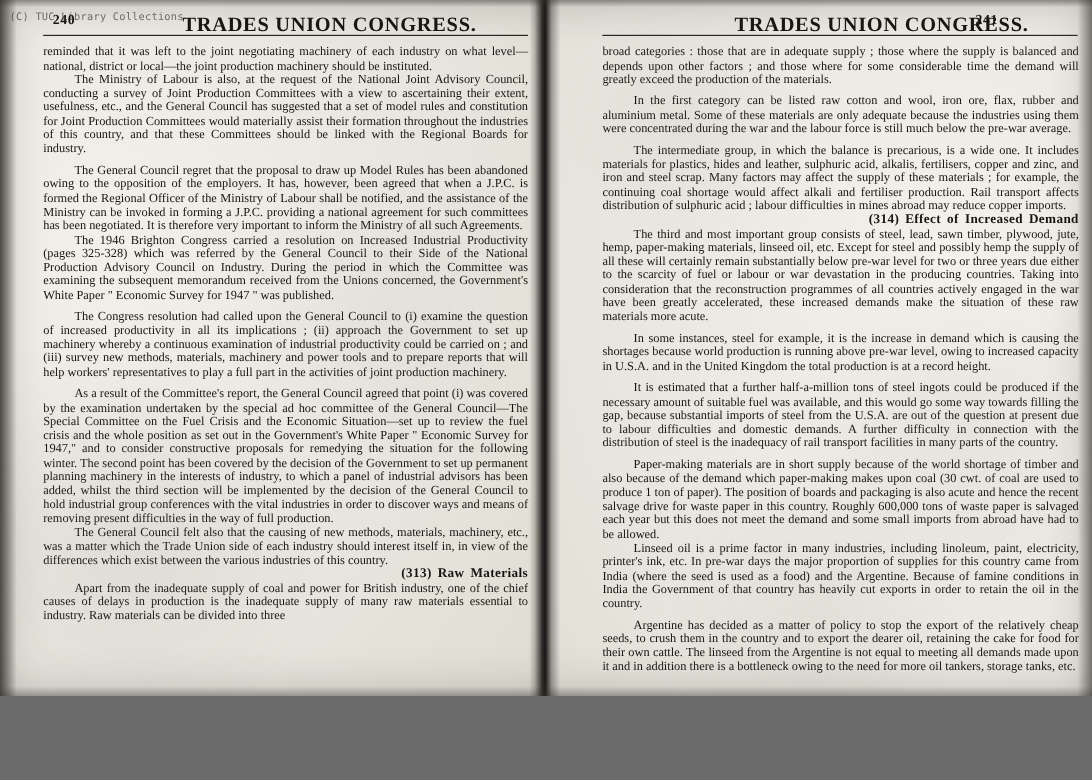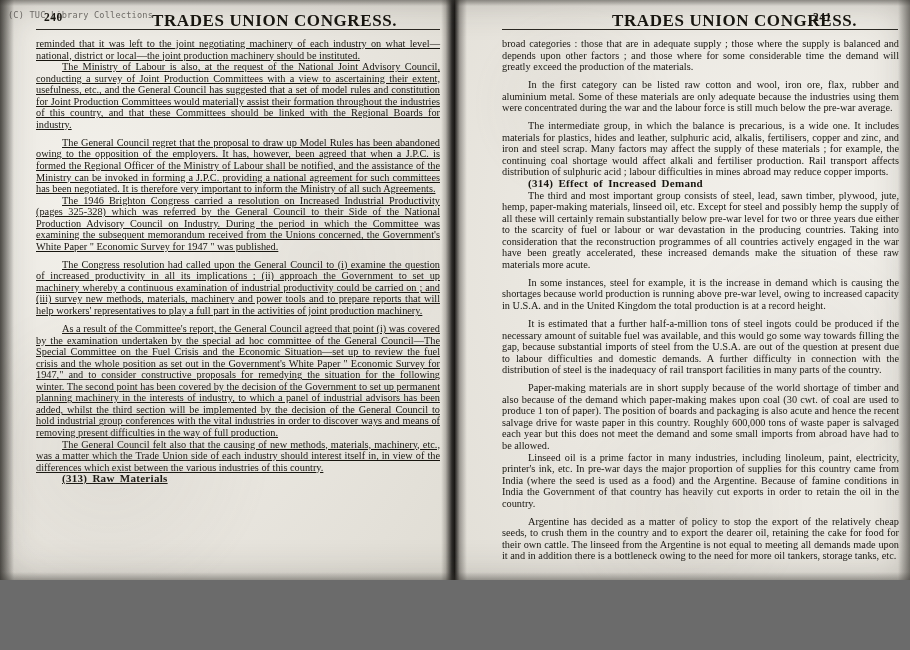"reminded that it was left" .col-left { text-decoration: underline -> none }
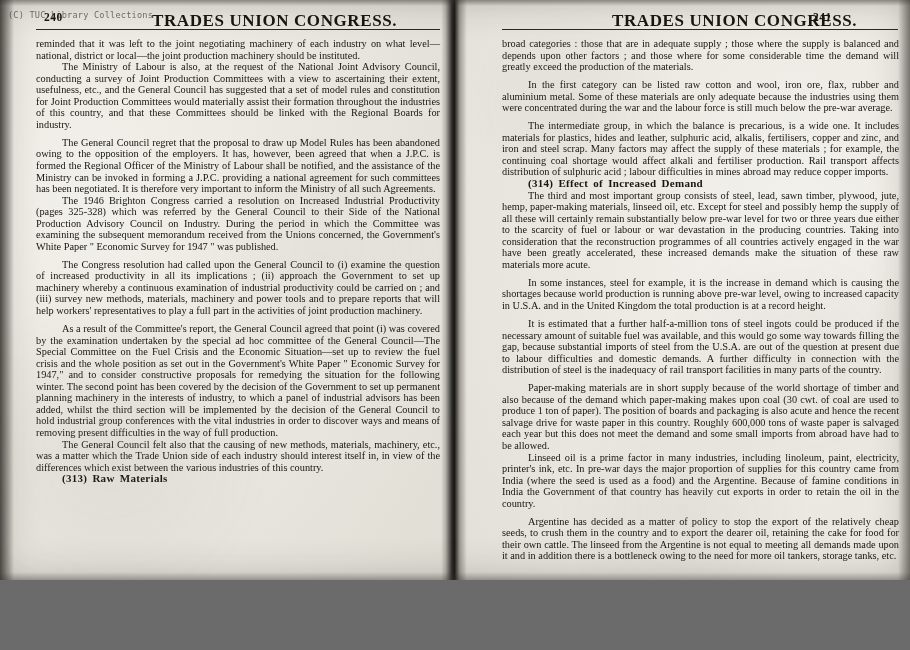"(314) Effect of Increased Demand" .sec-head { text-align: left -> right }
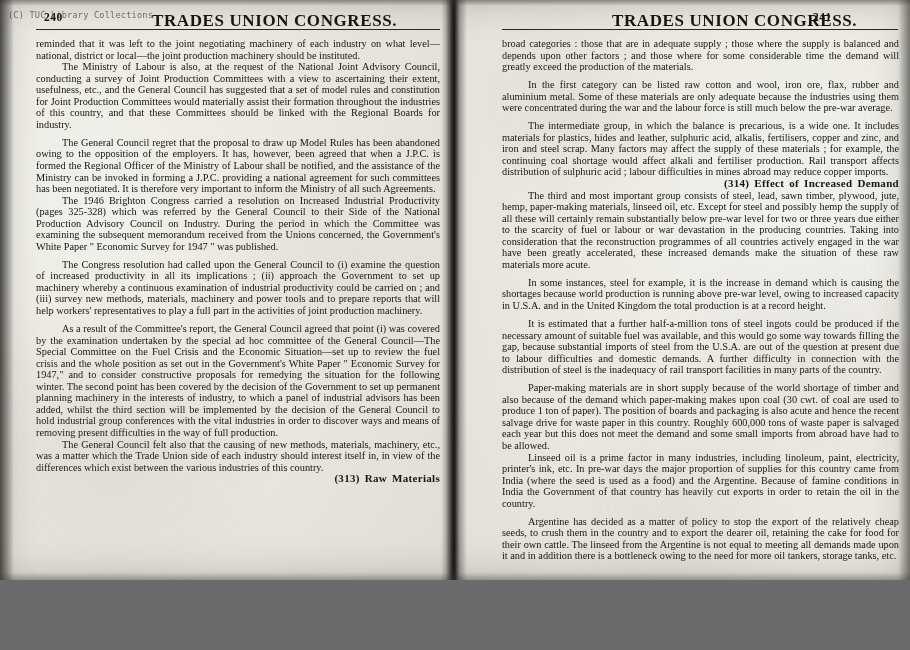"Apart from the inadequate supply" p { html: none -> <p>Apart from the inadequate supply of coal and power for British industry, one of the chief causes of delays in production is the inadequate supply of many raw materials essential to industry. Raw materials can be divided into three</p> }
